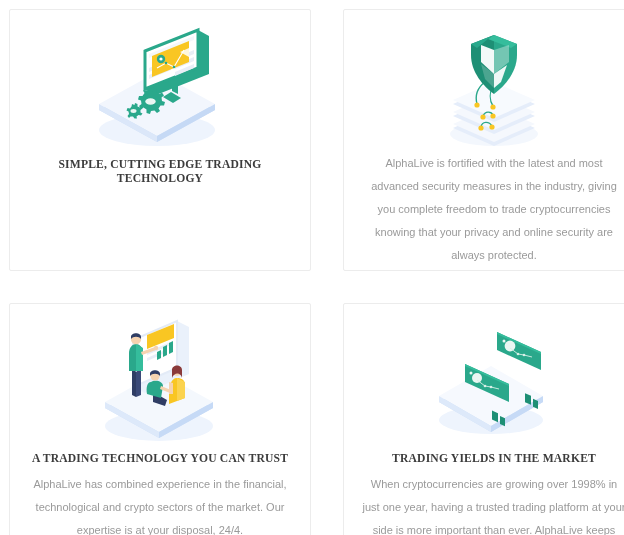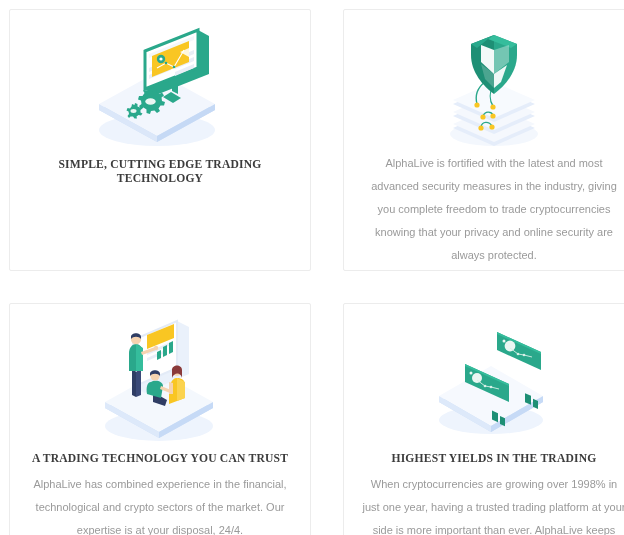"HIGHEST YIELDS IN THE TRADING" div.card-title { text: HIGHEST YIELDS IN THE TRADING -> TRADING YIELDS IN THE MARKET }
